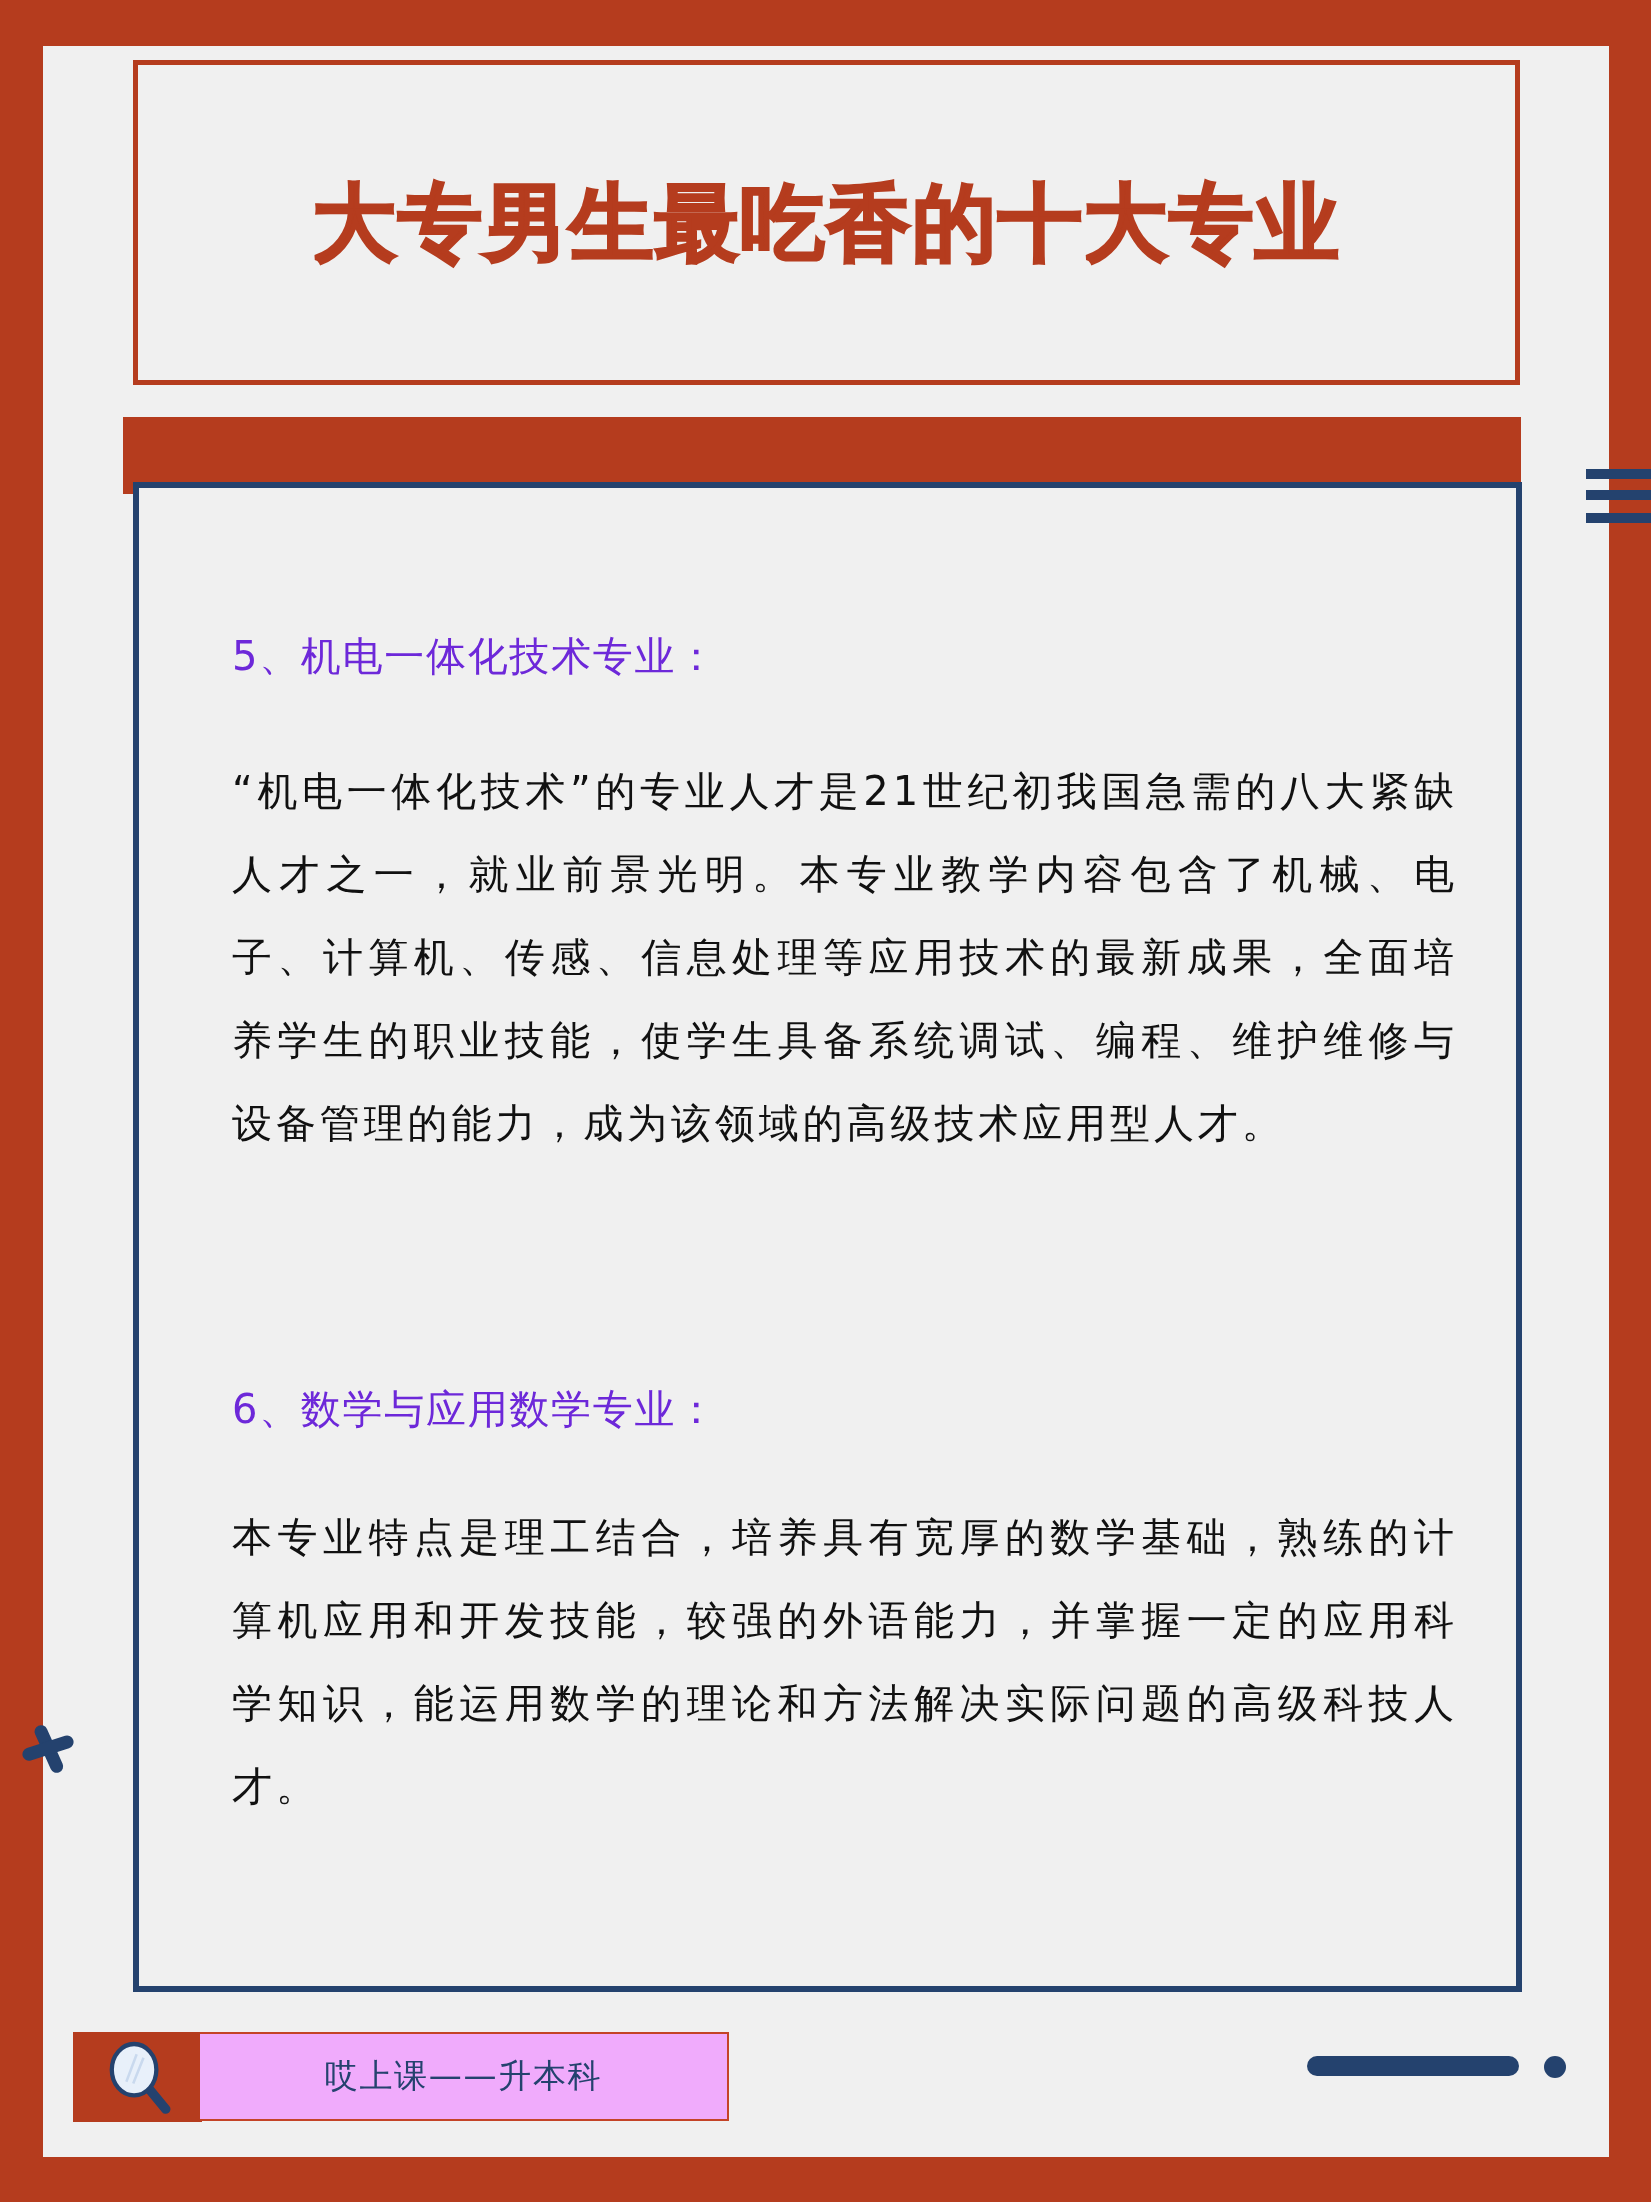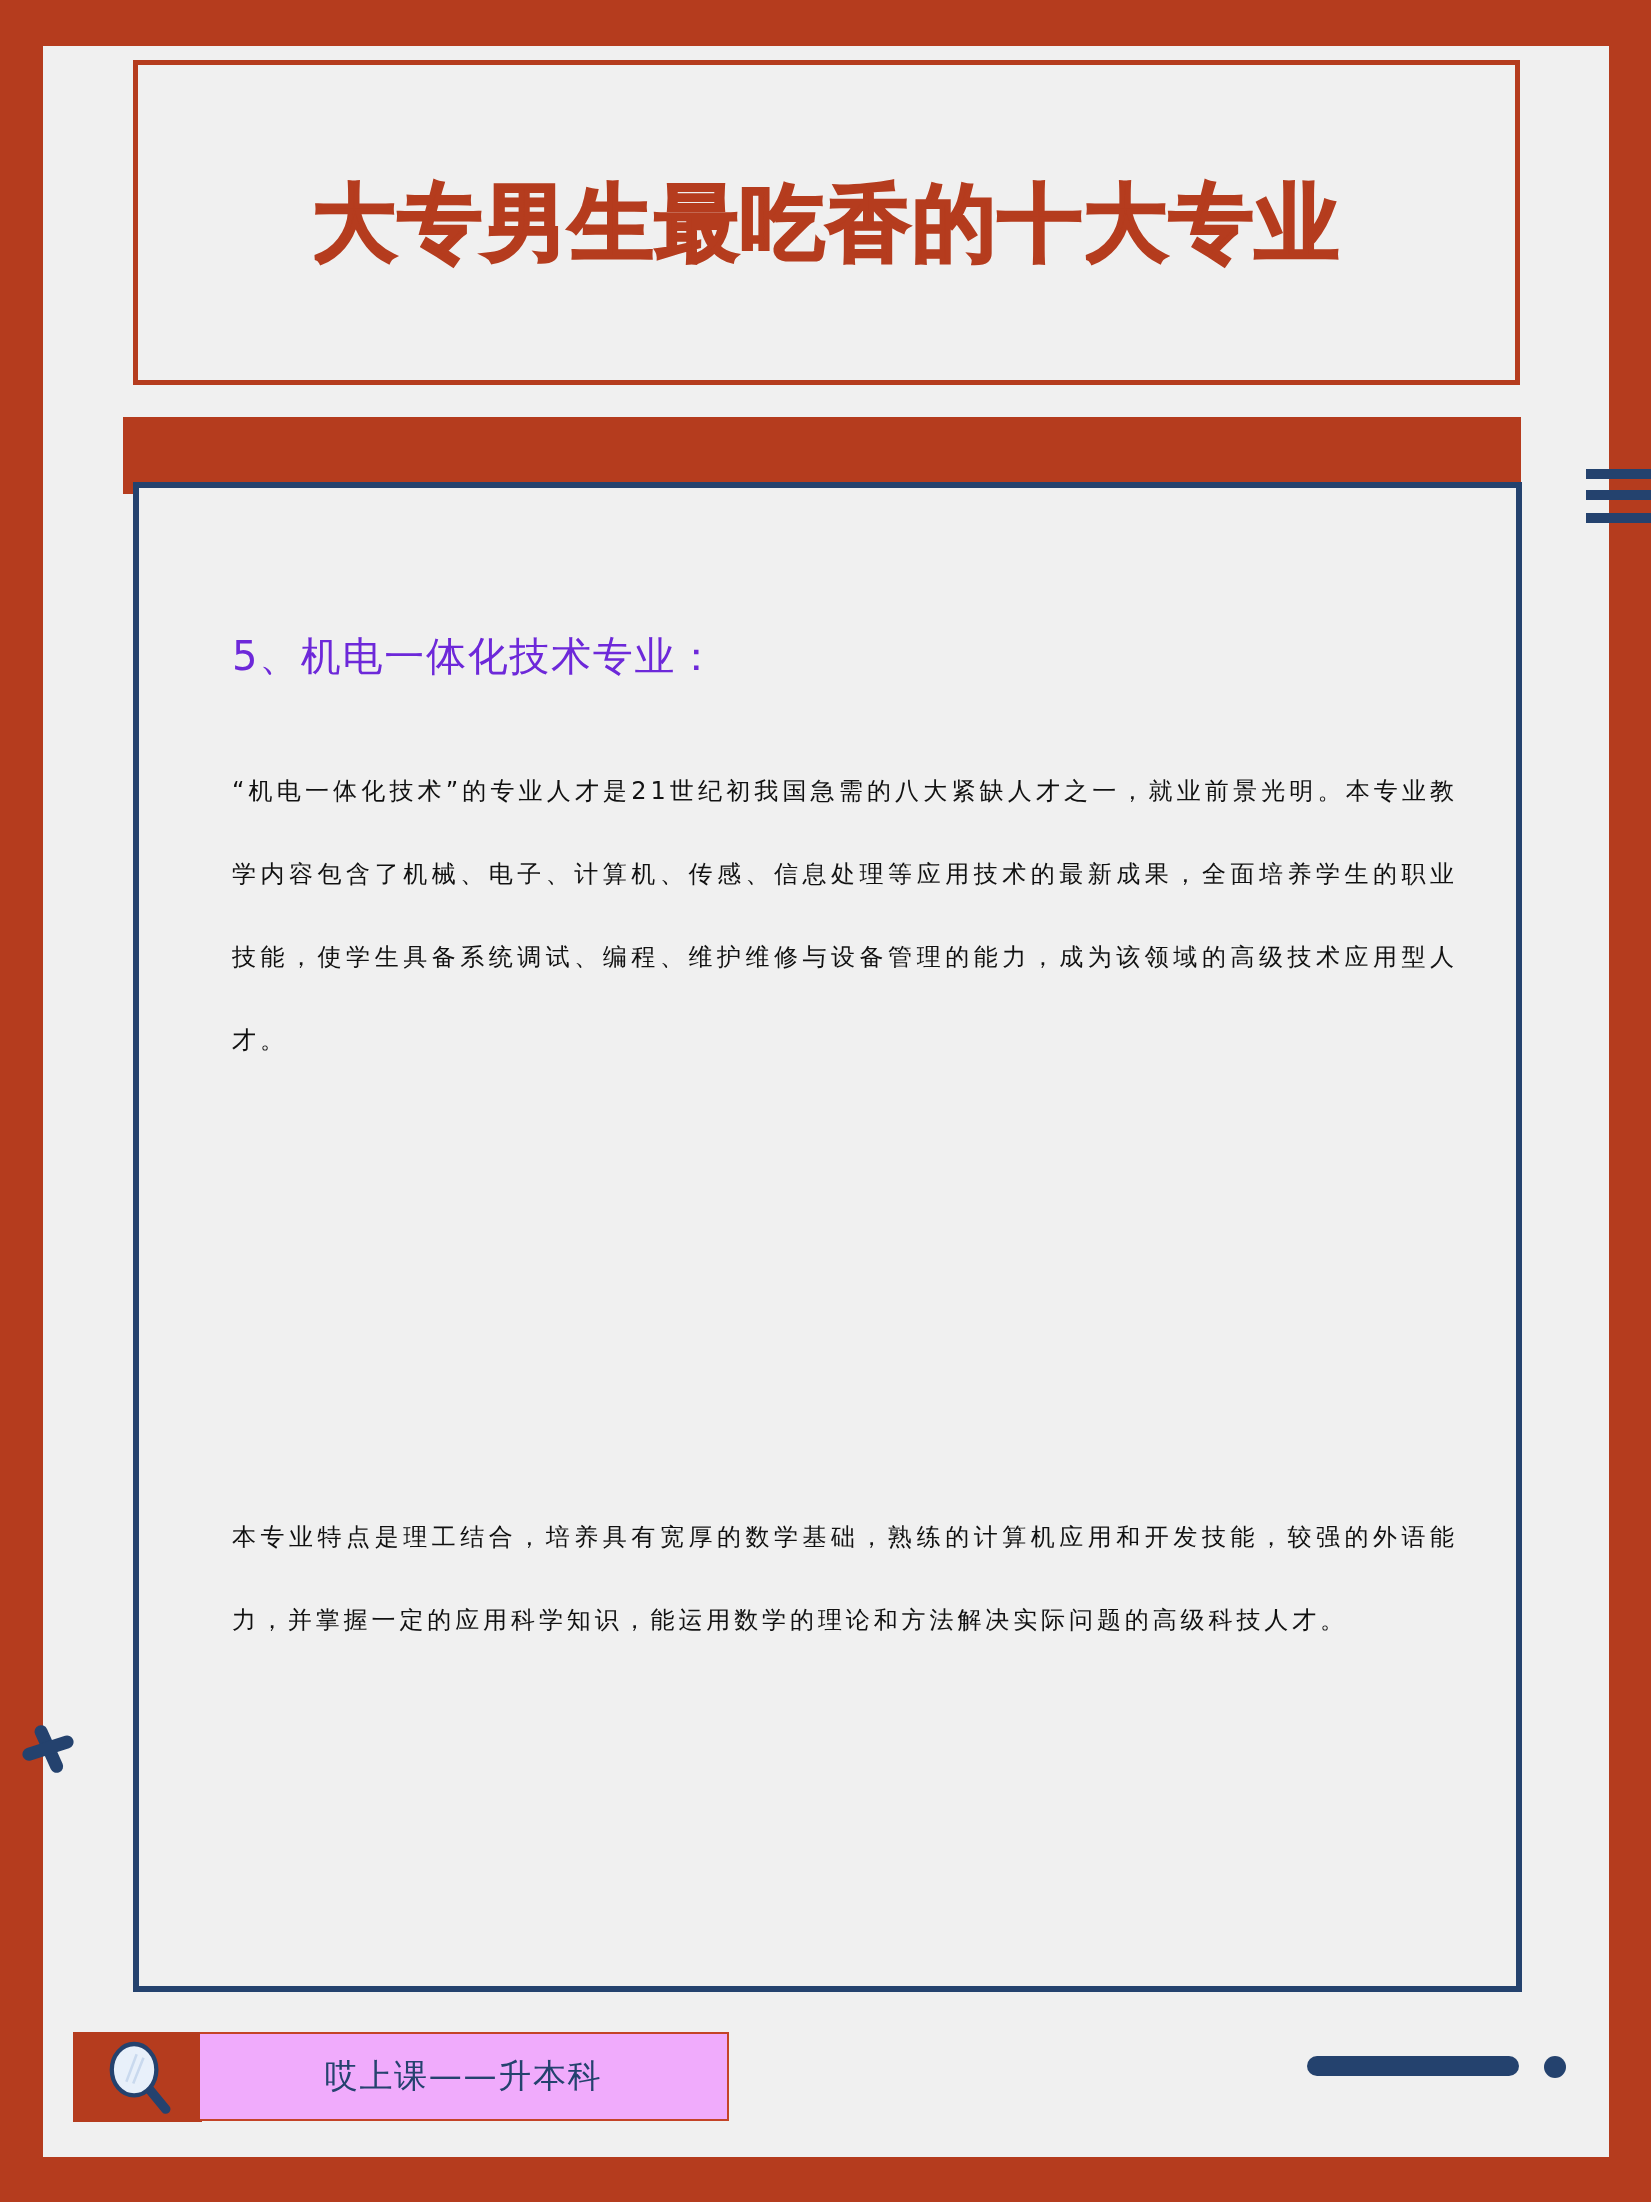"“机电一体化技术”的专业人才是21世纪初我国急需的八大紧缺人才之一，就业前景光明" .para { font-size: 24px -> 40px }
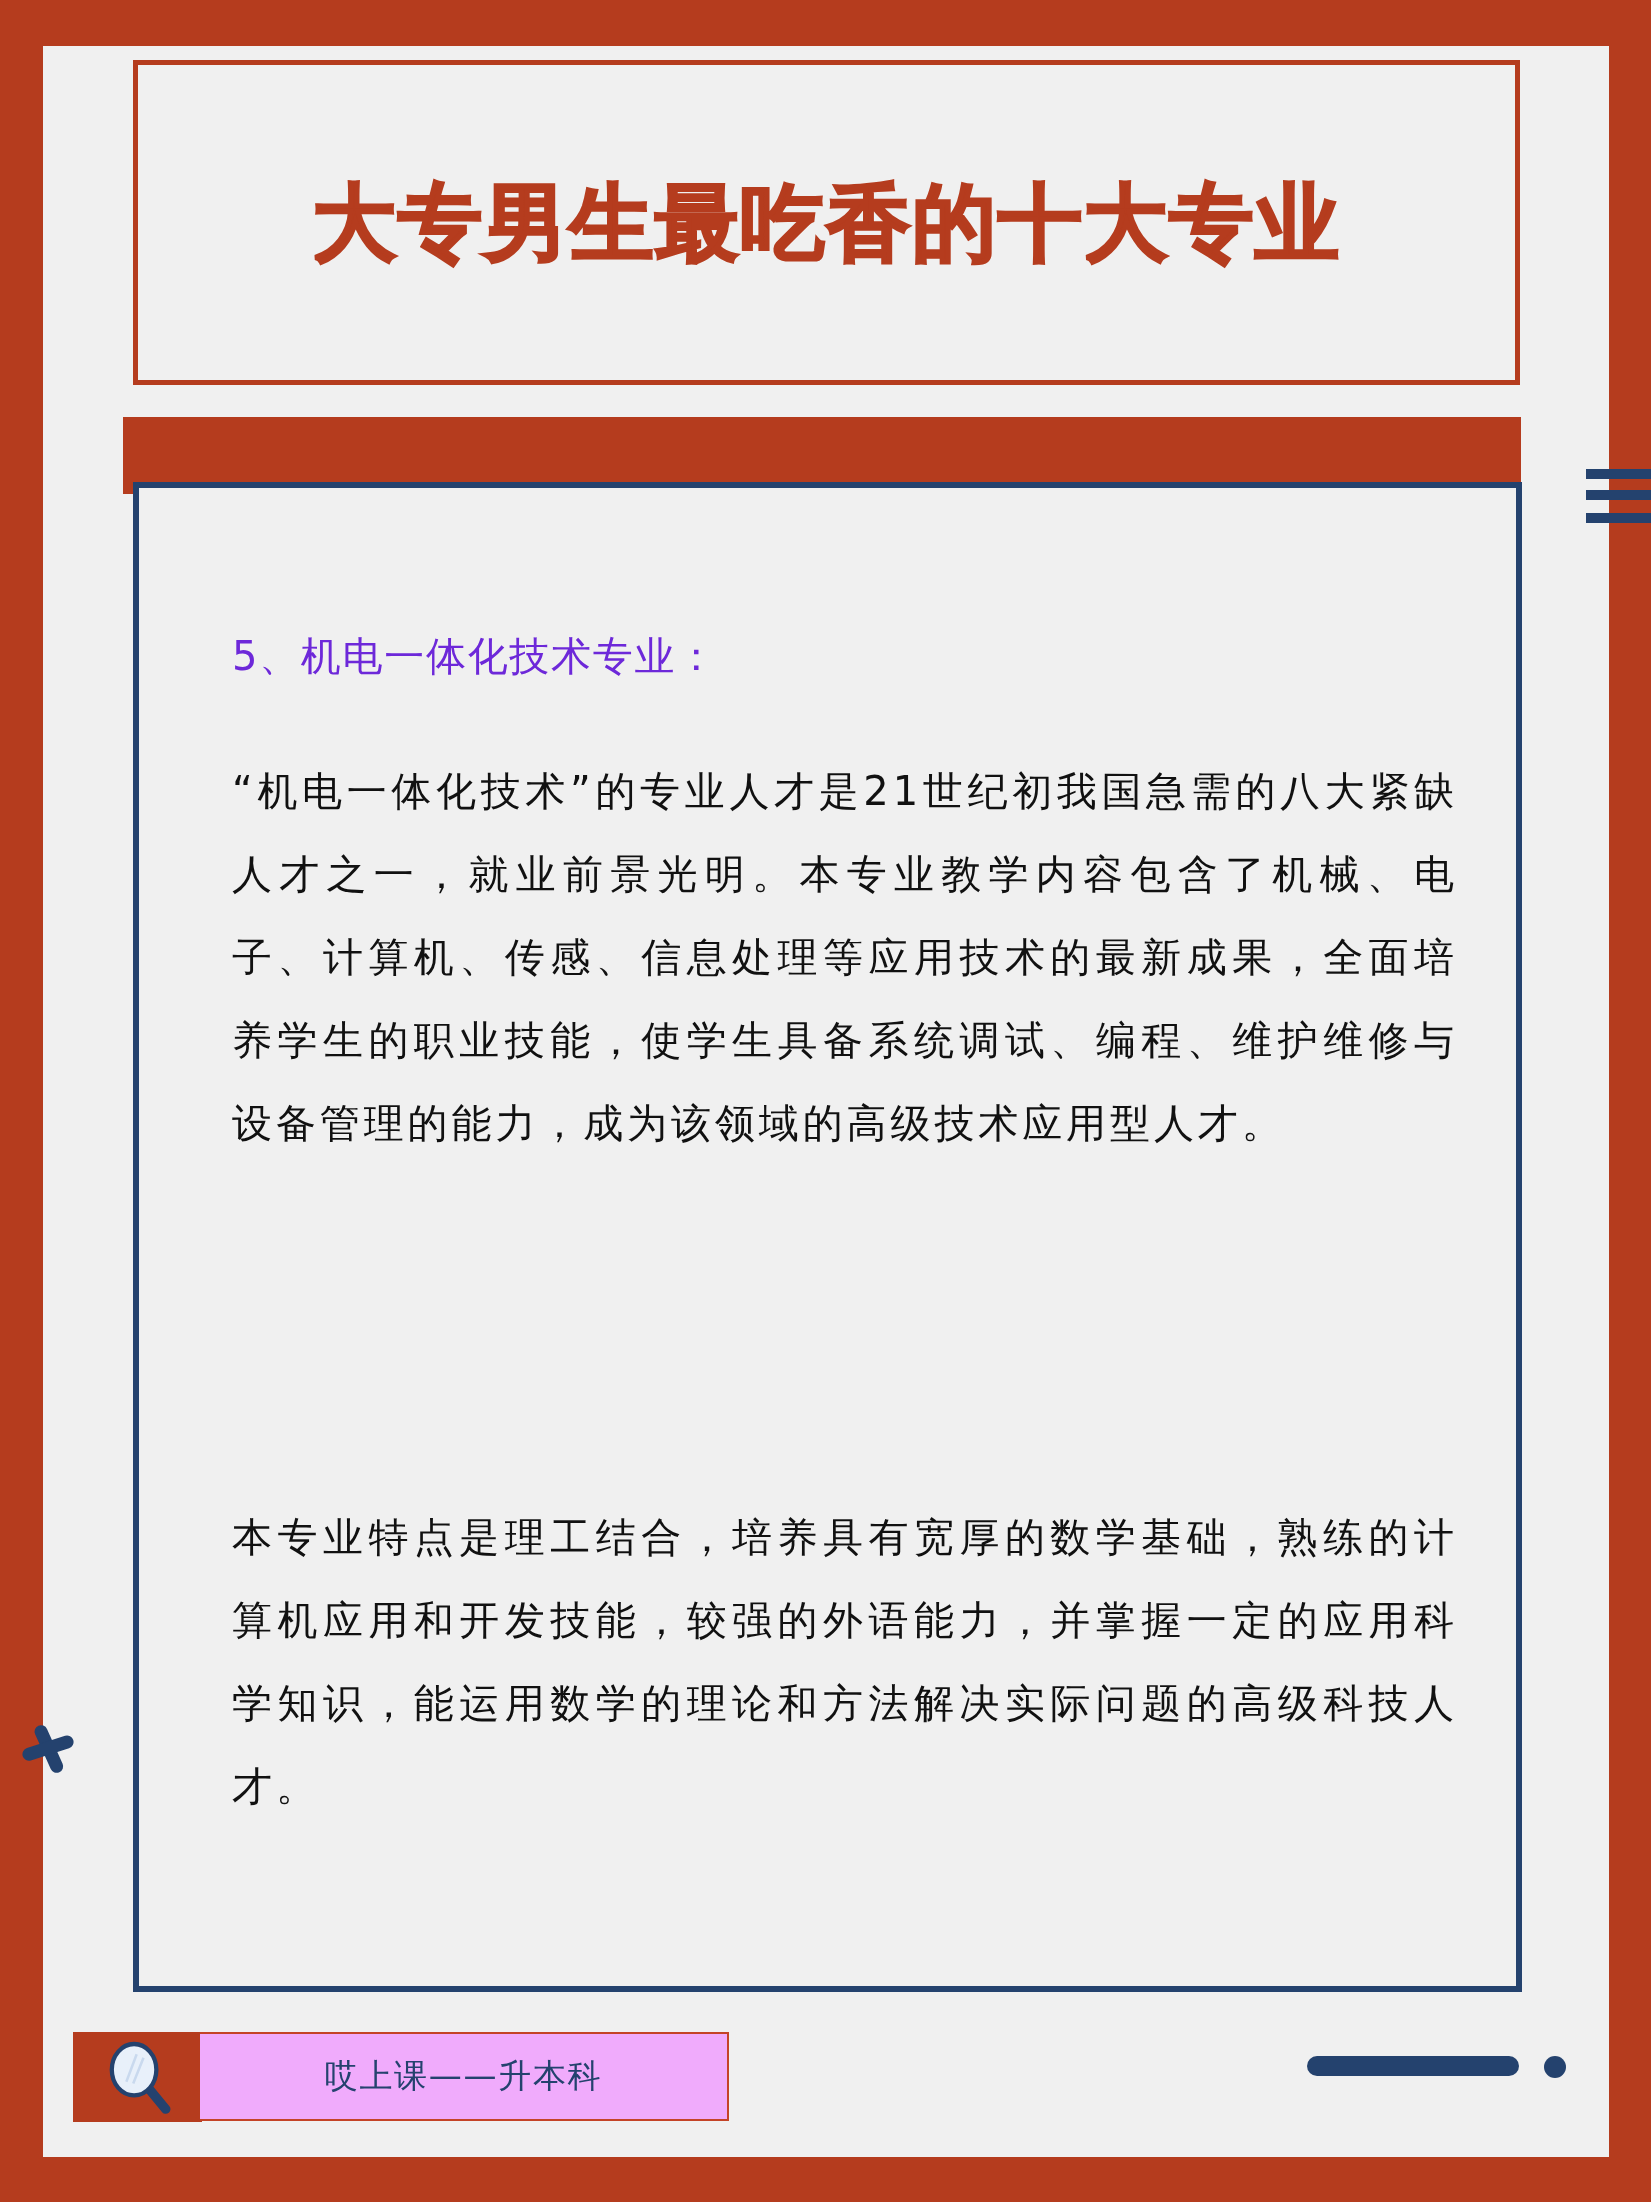"6、数学与应用数学专业：" div.abs { html: none -> <div>6、数学与应用数学专业：</div> }
